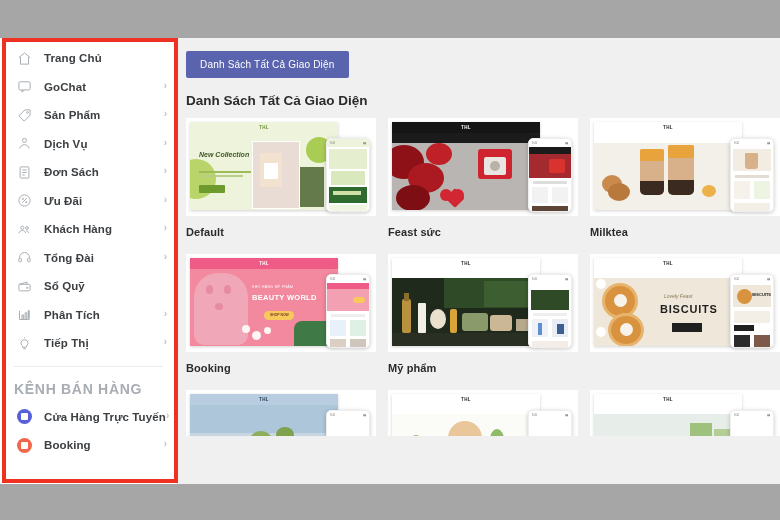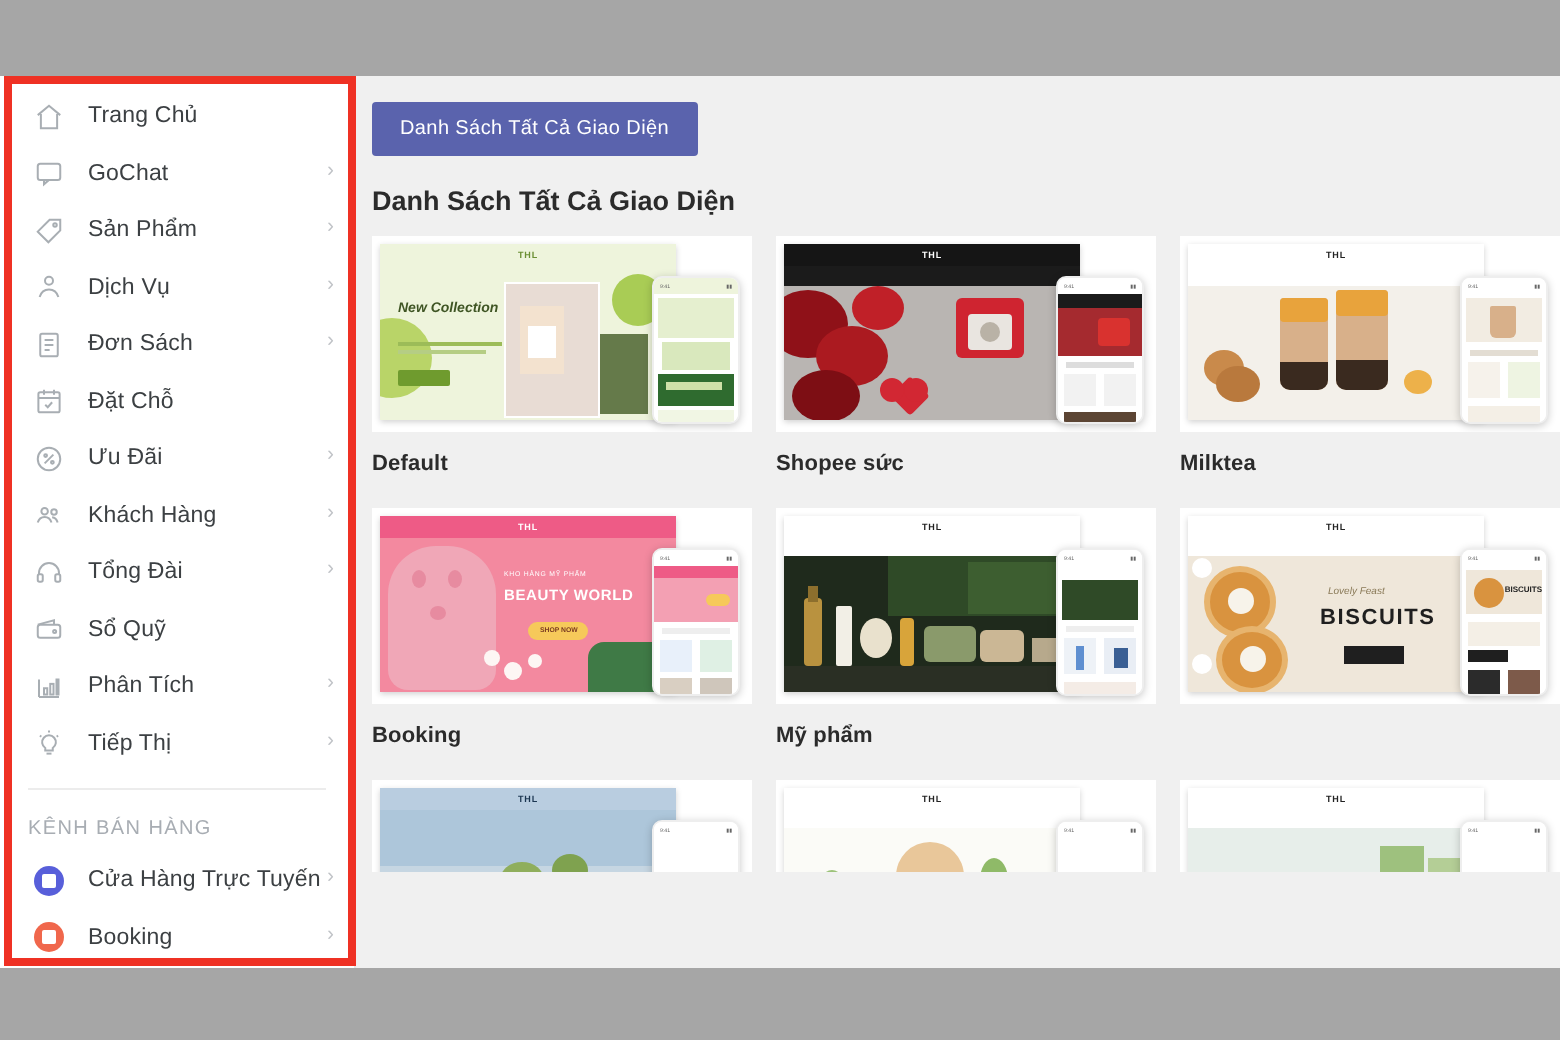"Trang Chủ" .nav-list { font-weight: none -> bold }
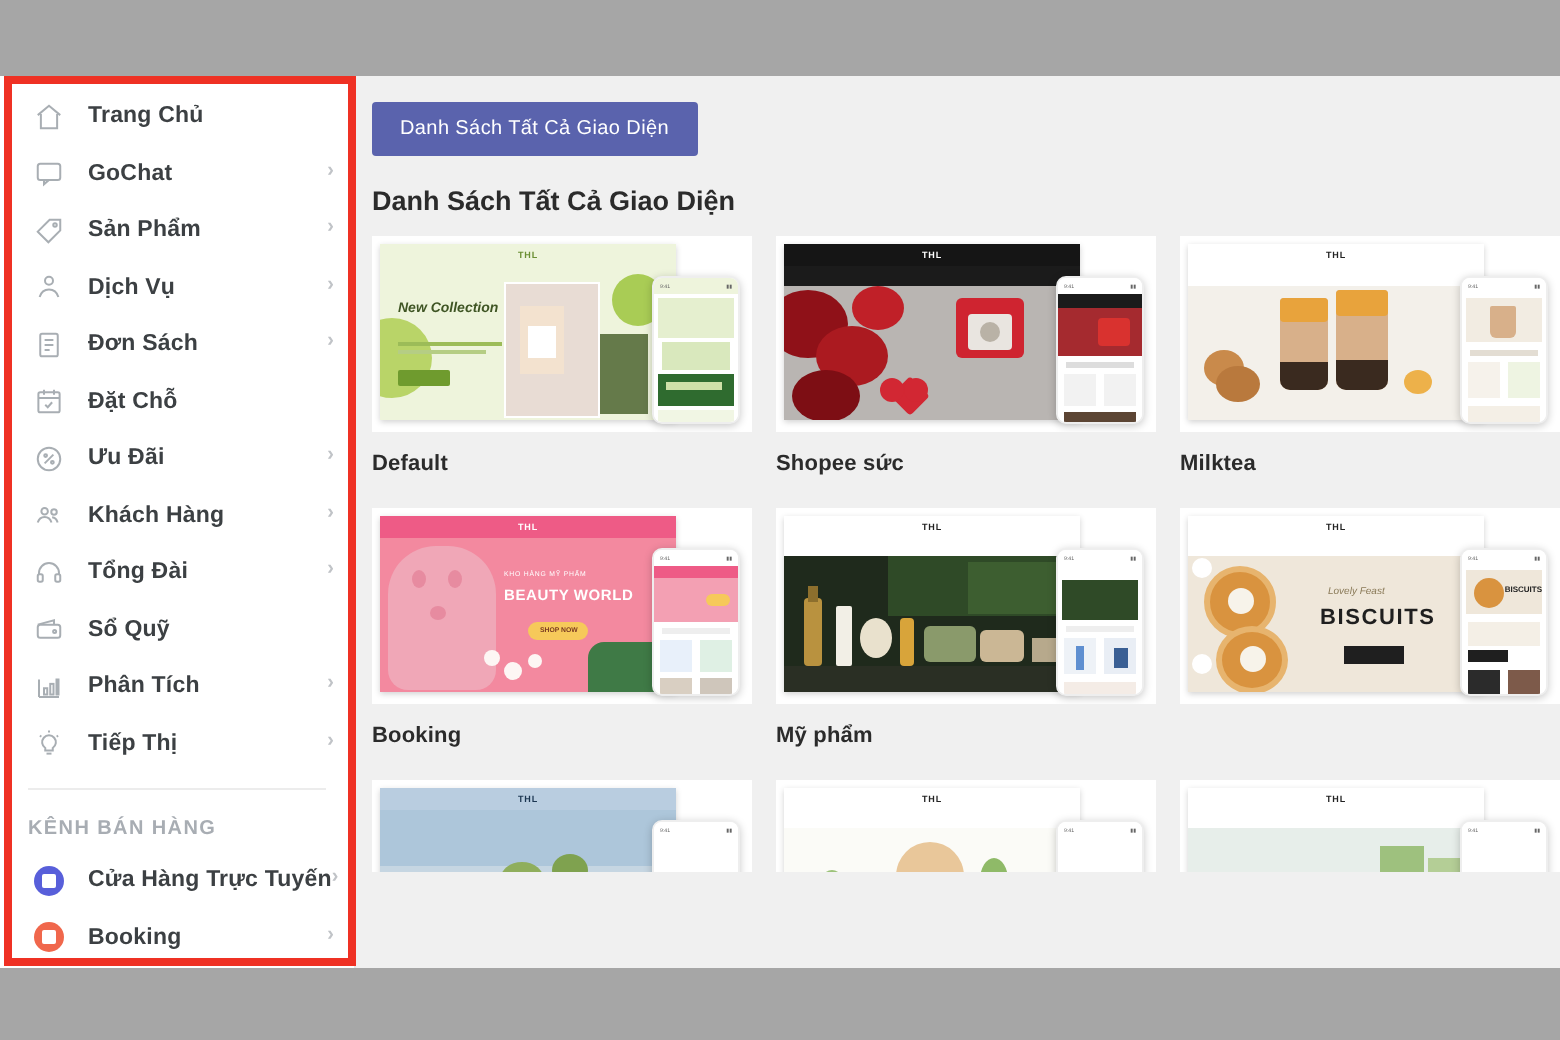"Đặt Chỗ" div.nav-item { html: <div> <span> <svg> <rect></rect> <path></path> </svg> </span> <span>Đặt Chỗ</span> <span></span> </div> -> none }
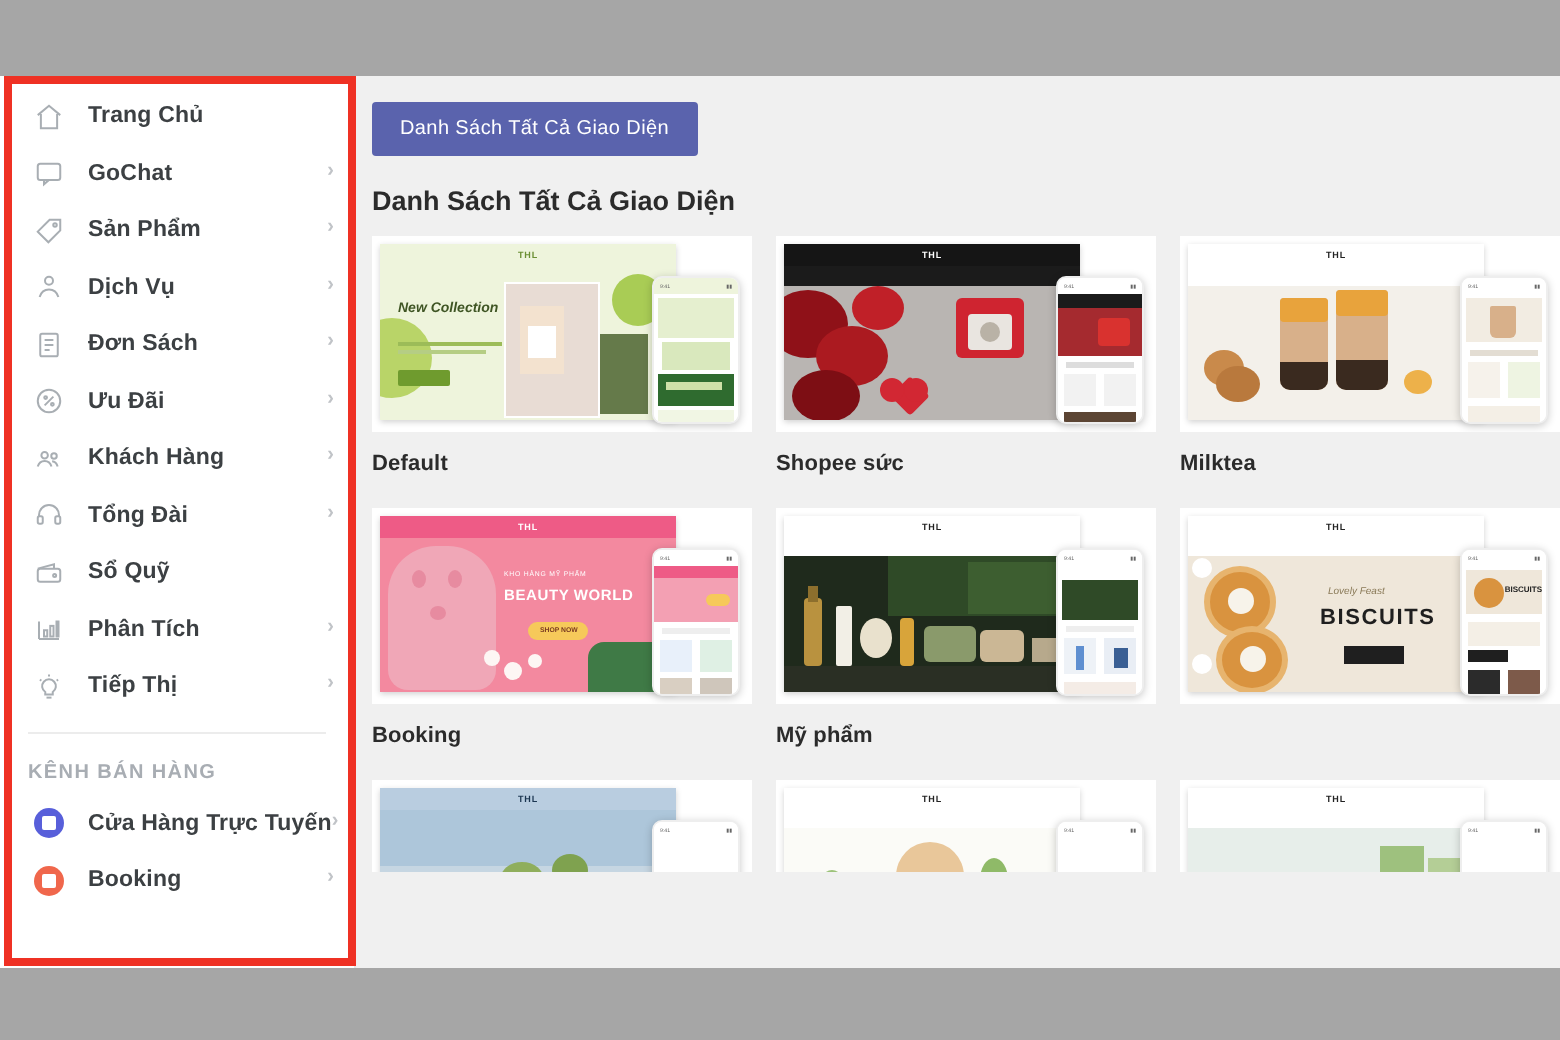"Shopee sức" div.card-label { text: Shopee -> Feast }
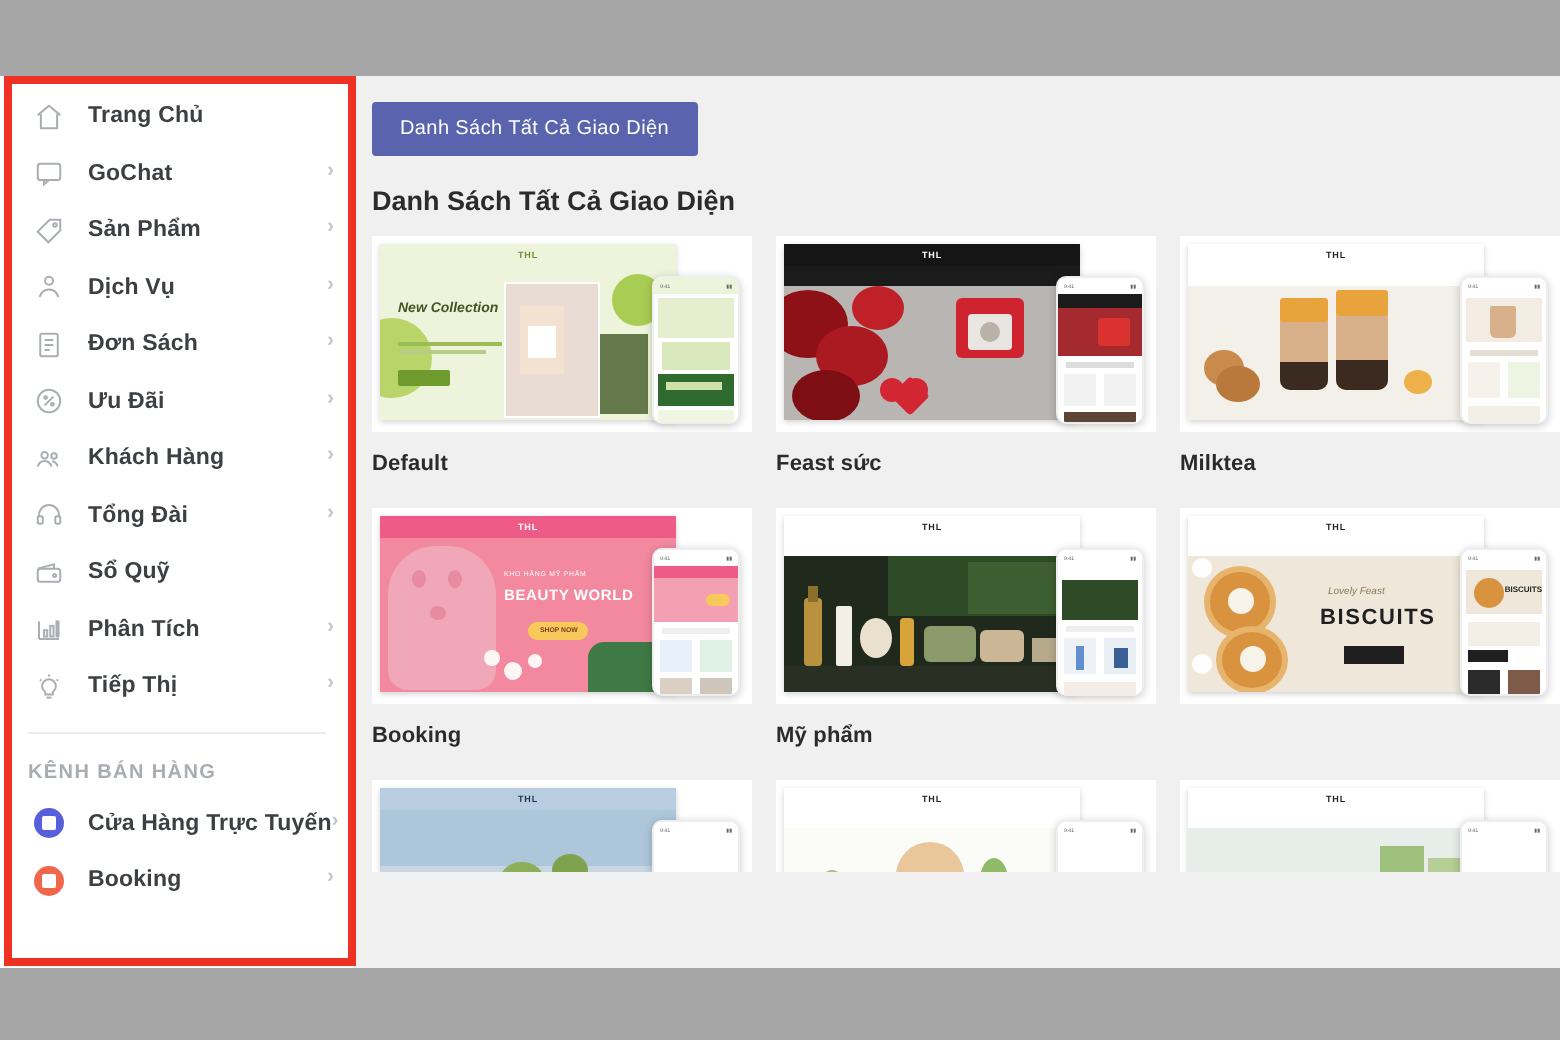"KÊNH BÁN HÀNG" .nav-group-title { font-size: 10px -> 14px }
